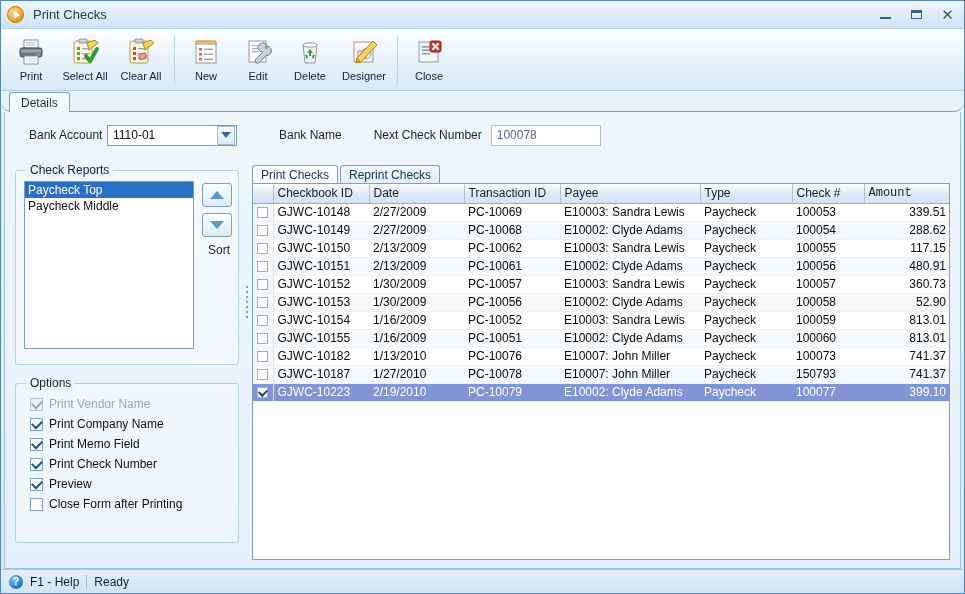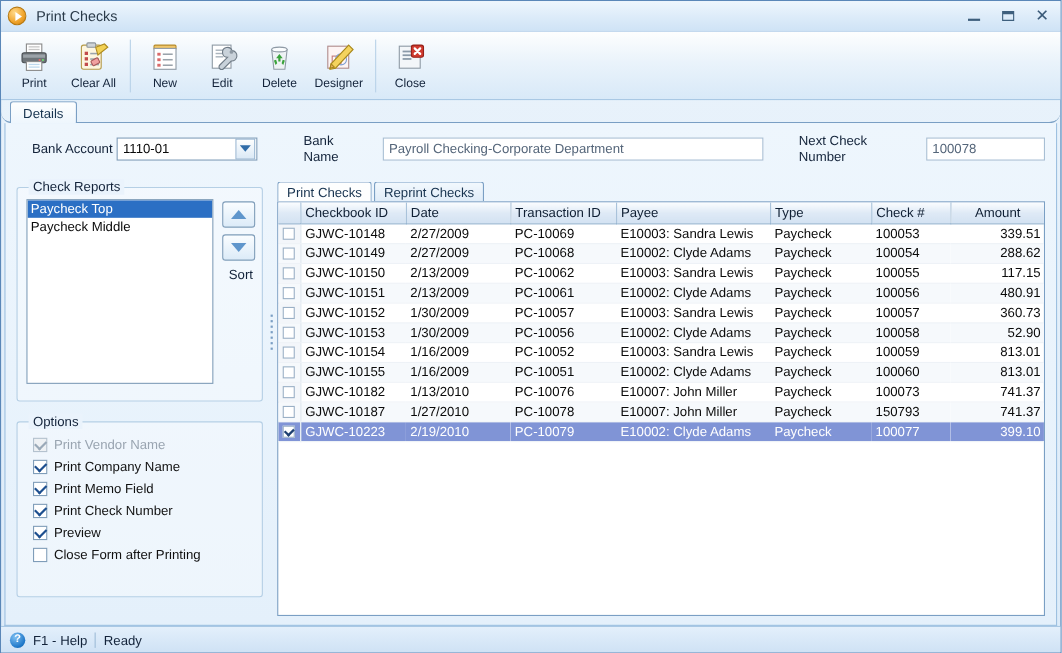"Select All" div.tbtn { html: none -> <div> <span> <svg> <rect></rect> <rect></rect> <g> <rect></rect> <rect></rect> <rect></rect> </g> <g> <rect></rect> <rect></rect> <rect></rect> </g> <path></path> <path></path> </svg> </span> <span>Select All</span> </div> }
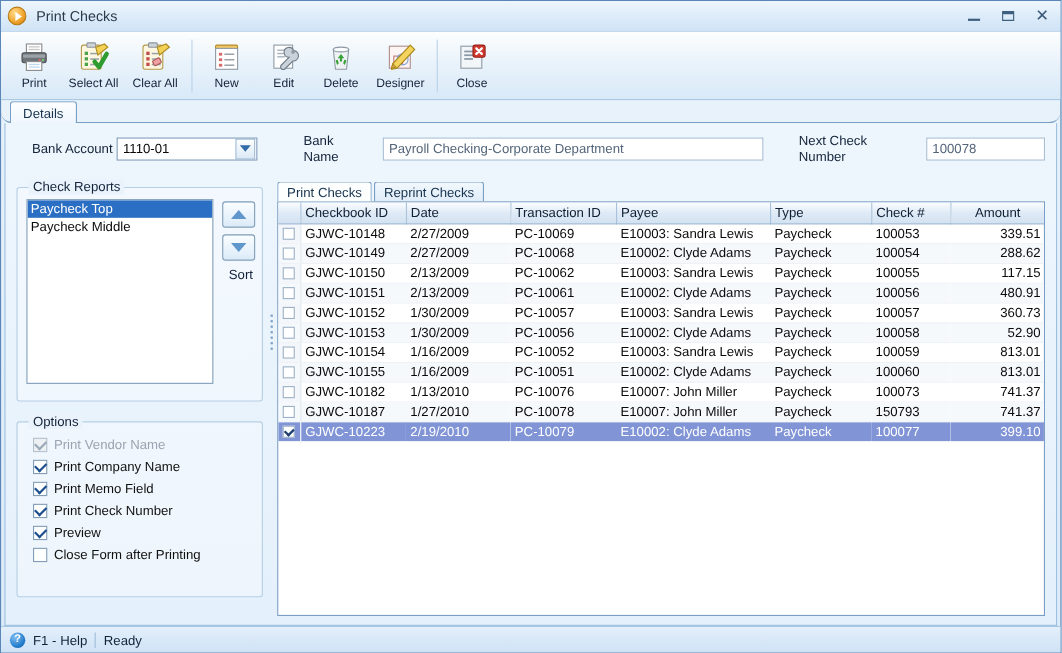"Payroll Checking-Corporate Department" div.txtfield { html: <div> <span>Payroll Checking-Corporate Department</span> </div> -> none }
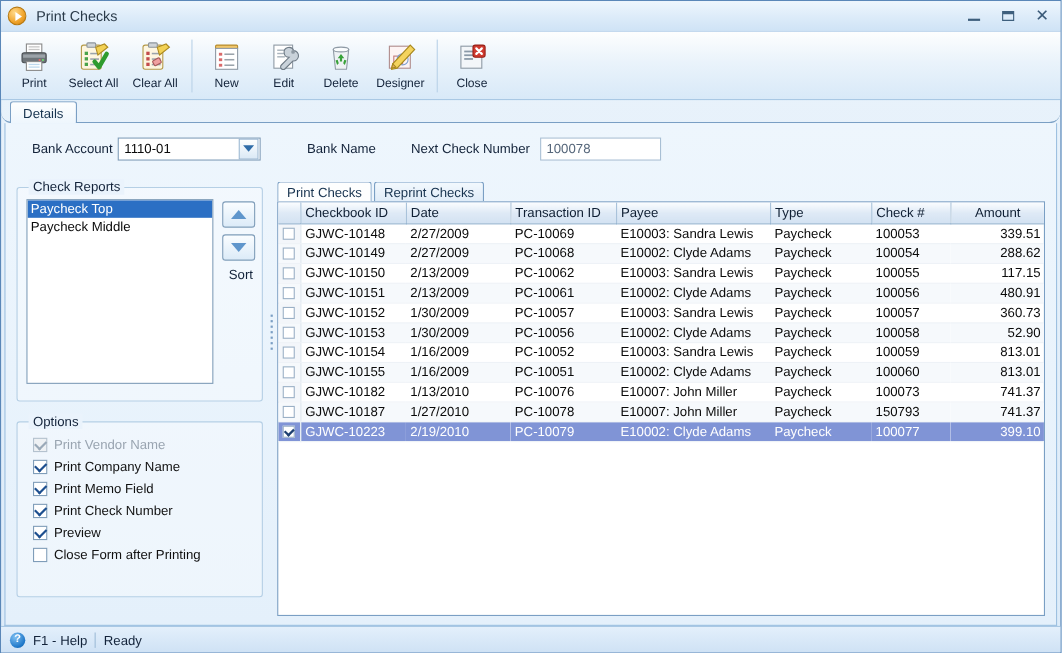"Amount" table.grid th.num { font-family: none -> Liberation Mono, monospace; text-align: center -> left }
